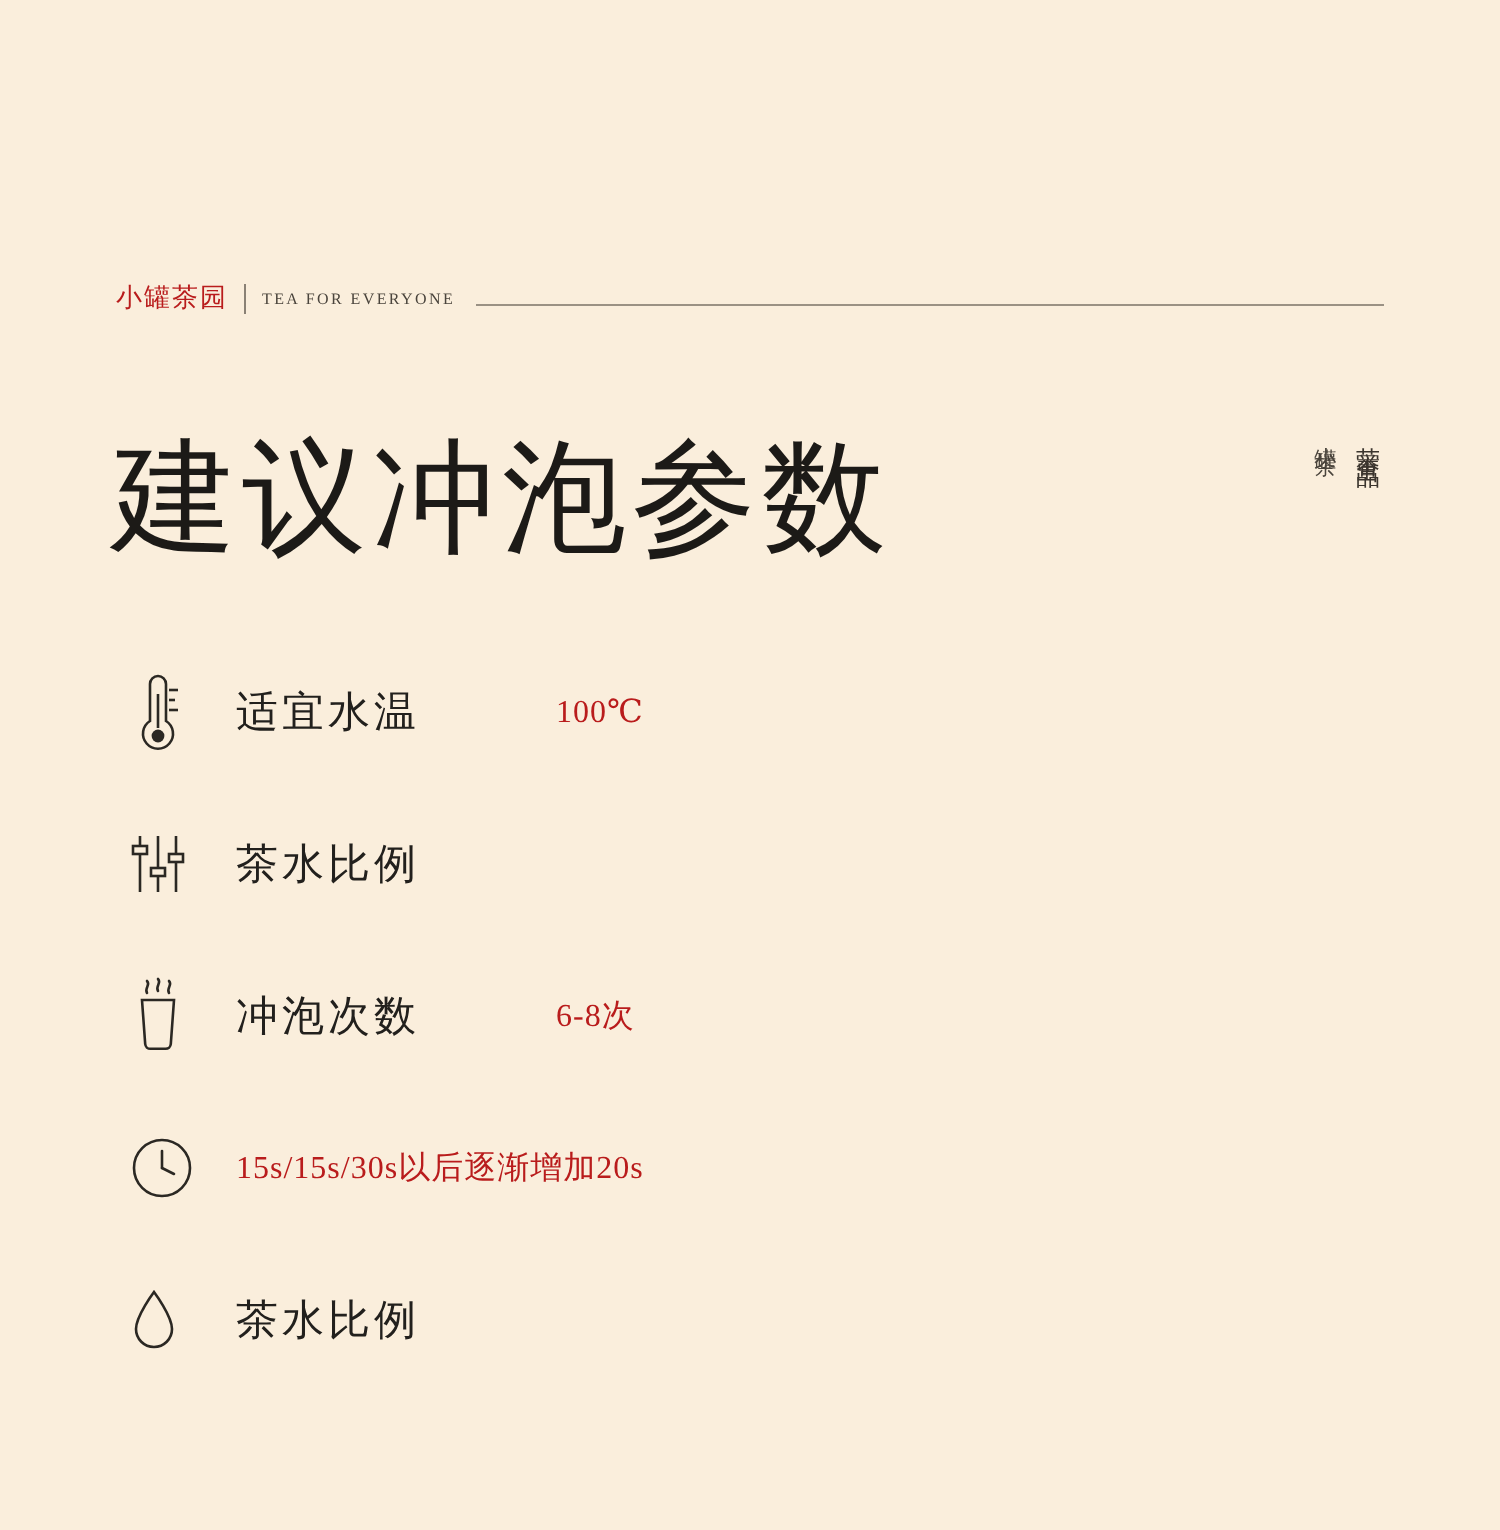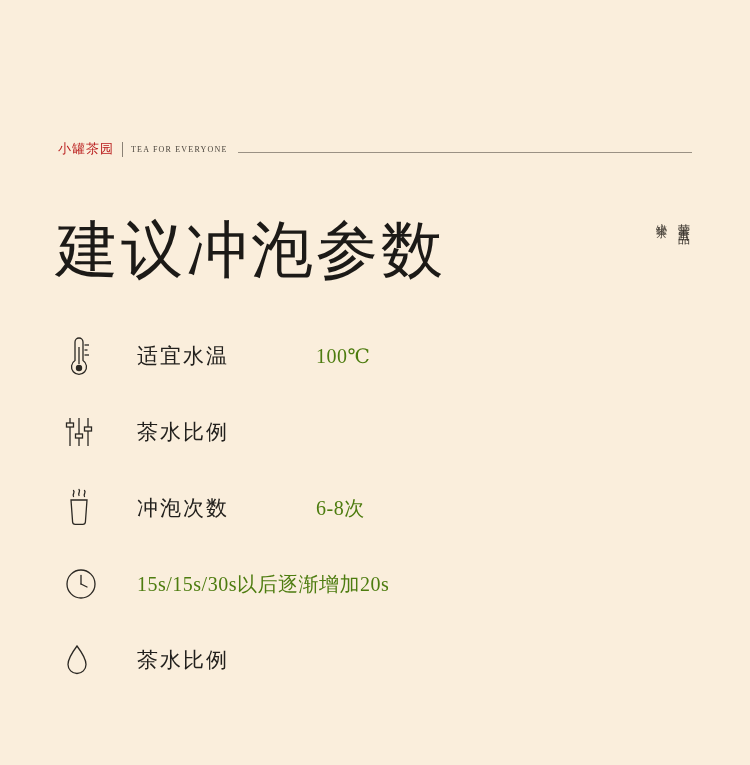"适宜水温" .row { gap: 19px -> none }
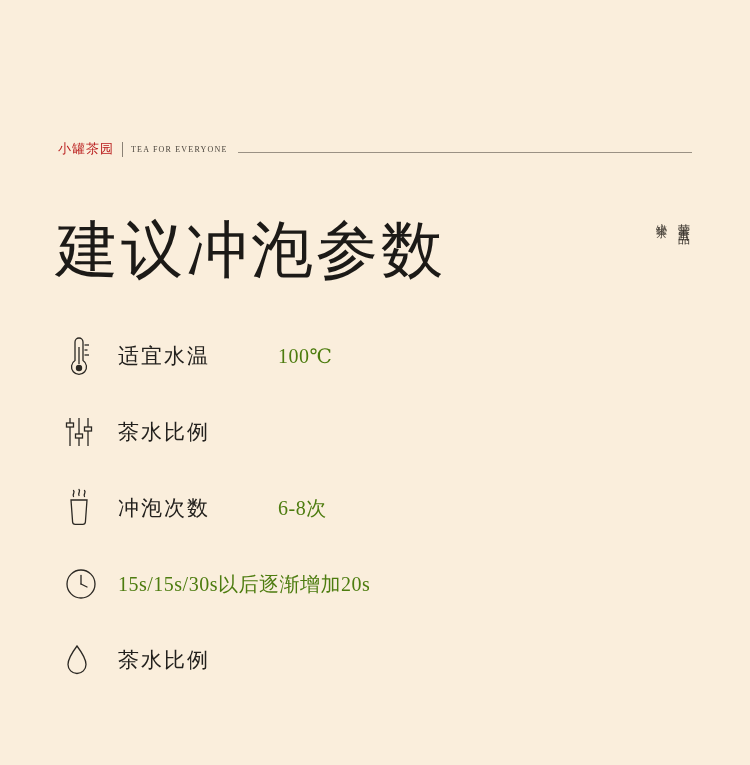"100℃" .row-value { color: #4d7c0f -> #b91c1c; font-size: 20px -> 16px }
